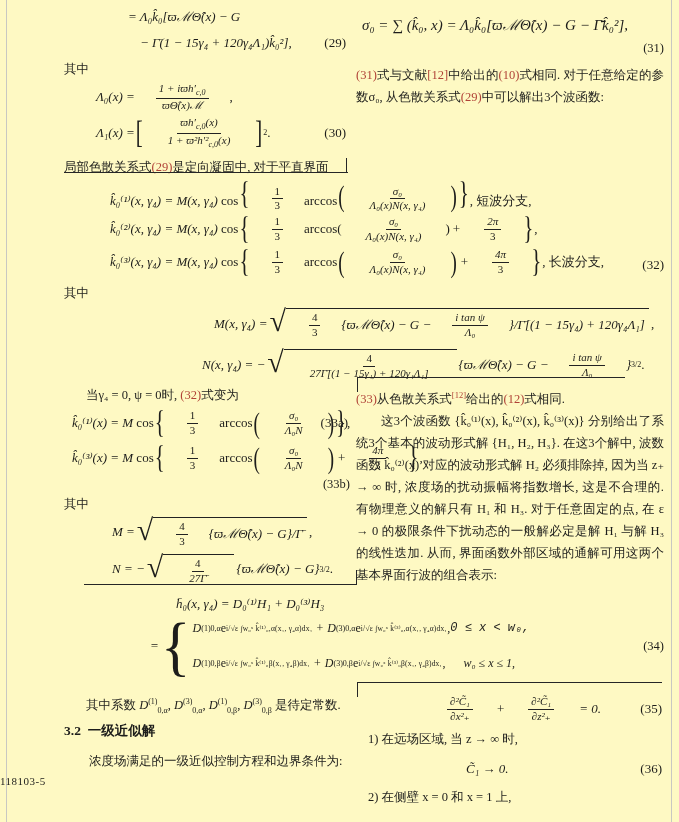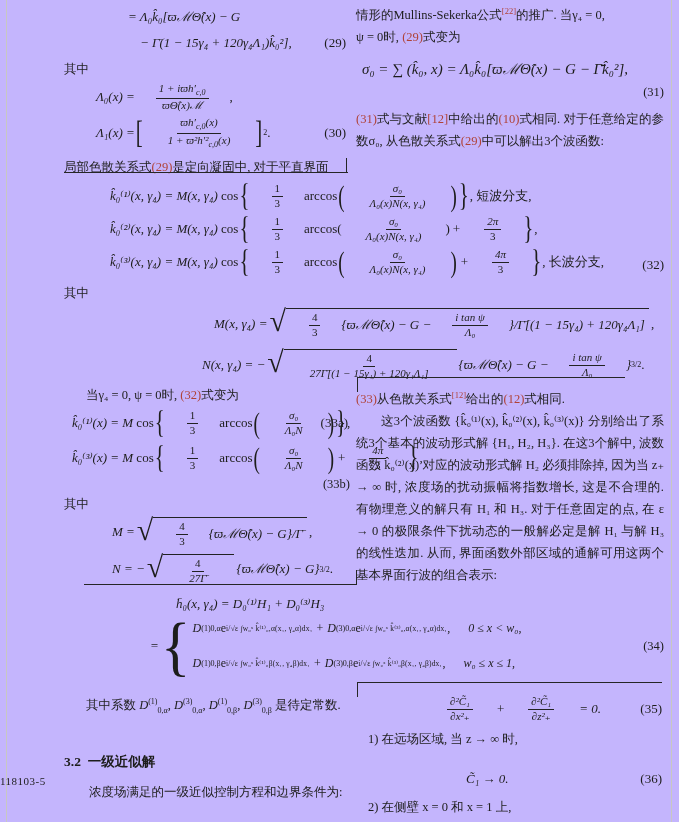"= Λ₀k̂₀[ϖℳΘ̂(x) − G" .page { background: #c4b5fd -> #fef9c3 }
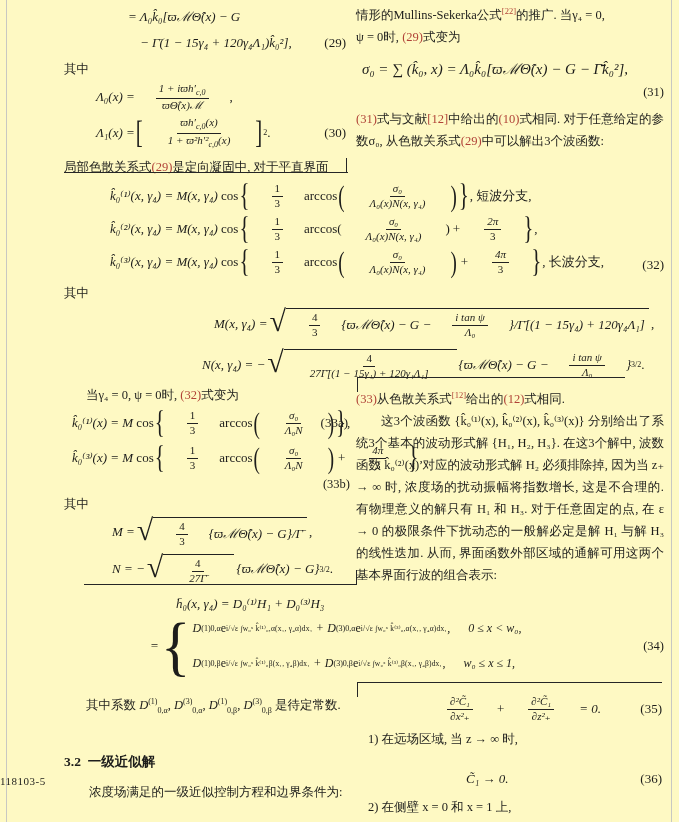"情形的Mullins-Sekerka公式[22]的推广. 当γ₄ = 0," div.cjk { html: <div> <span>情形的Mullins-Sekerka公式</span><sup>[22]</sup><span>的推广. 当γ₄ = 0,</span><br> <span>ψ = 0时, </span><span>(29)</span><span>式变为</span> </div> -> none }
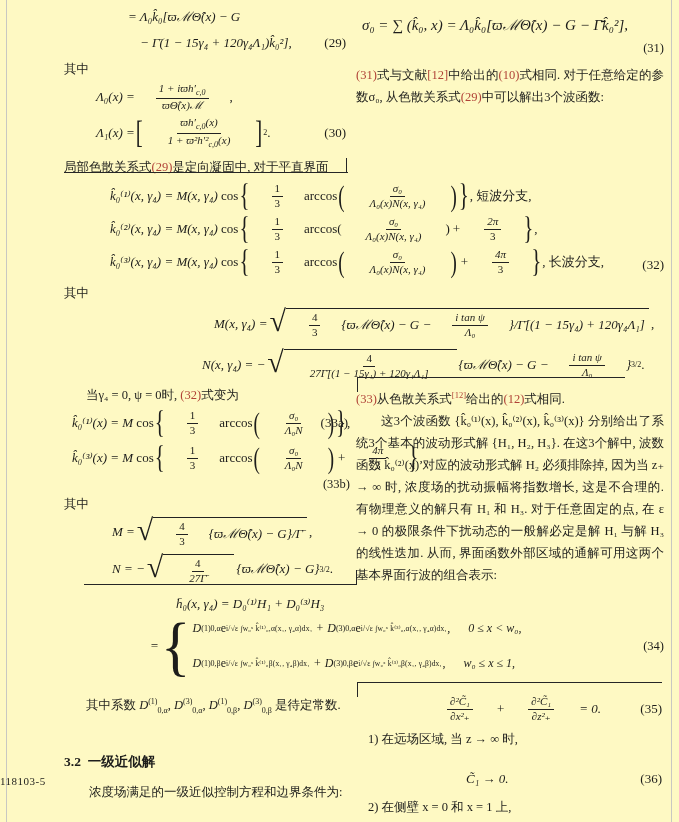"k̂₀⁽¹⁾(x, γ₄) = M(x, γ₄)" div.mrow { align-items: none -> flex-end }
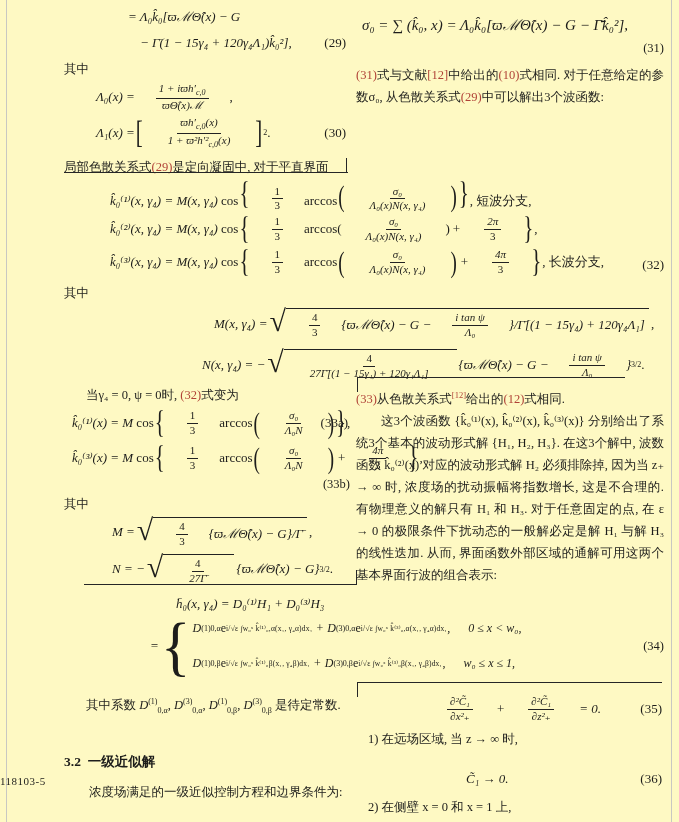"0 ≤ x < w₀," span.mi { font-family: none -> Liberation Mono, monospace; margin-left: 18px -> 0 }
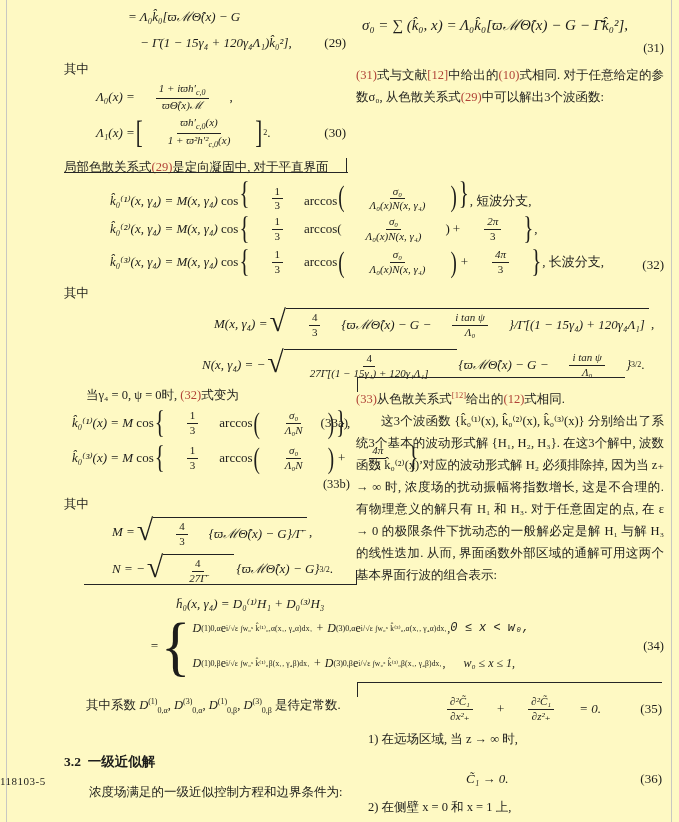"3.2 一级近似解" div.heading { margin-top: 32px -> 1px }
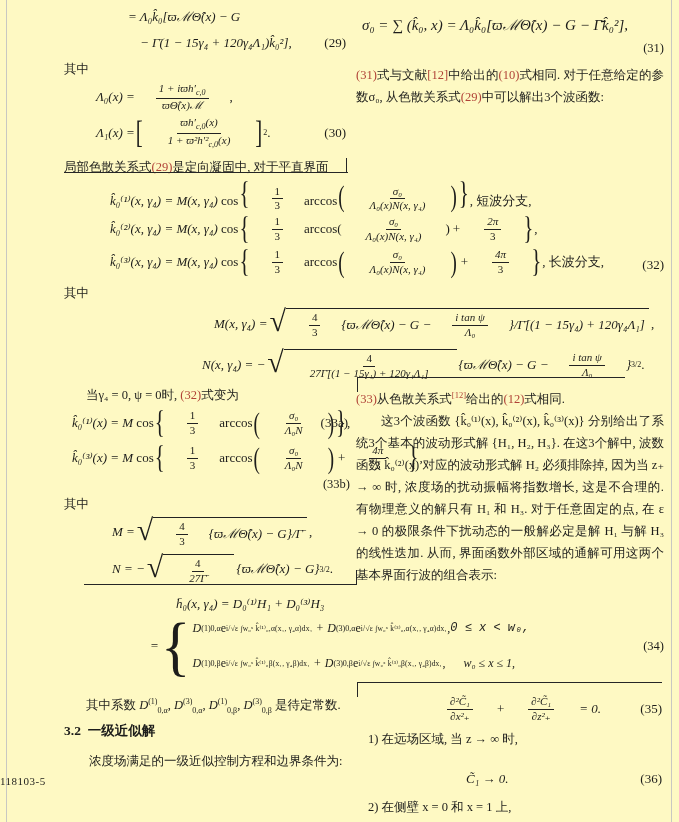"C̃₁ → 0." div.mrow { margin-top: 16px -> 6px }
